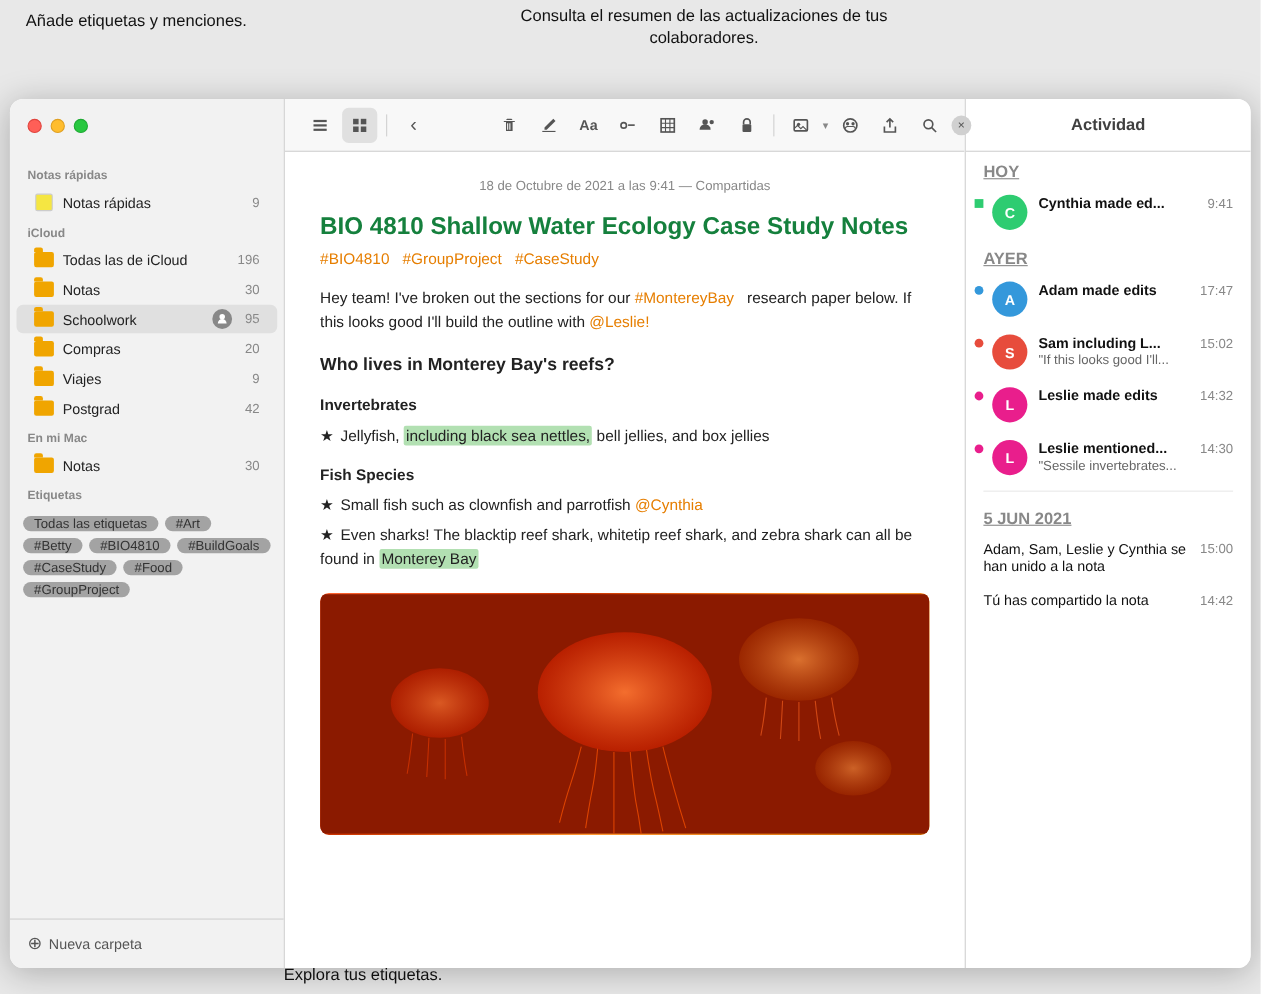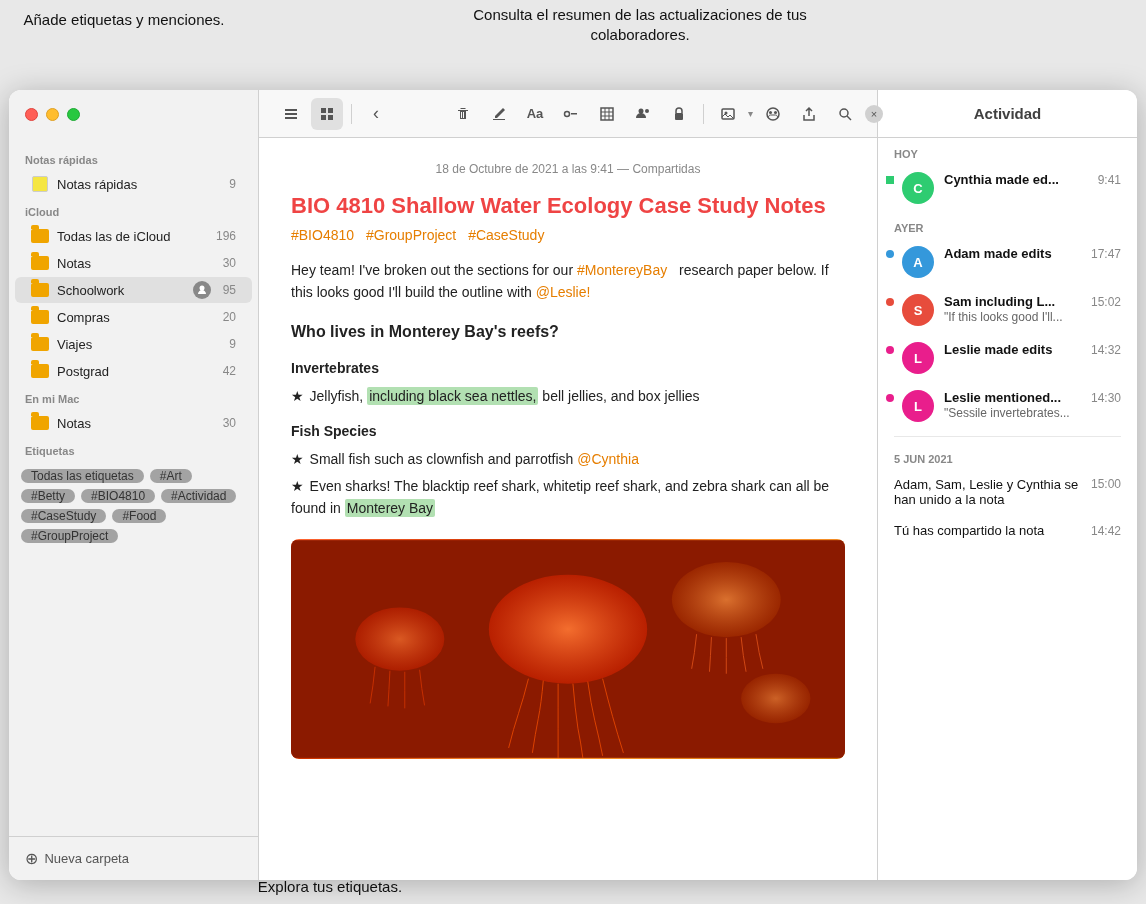"HOY" .activity-date-label { font-size: 11px -> 15px; text-decoration: none -> underline }
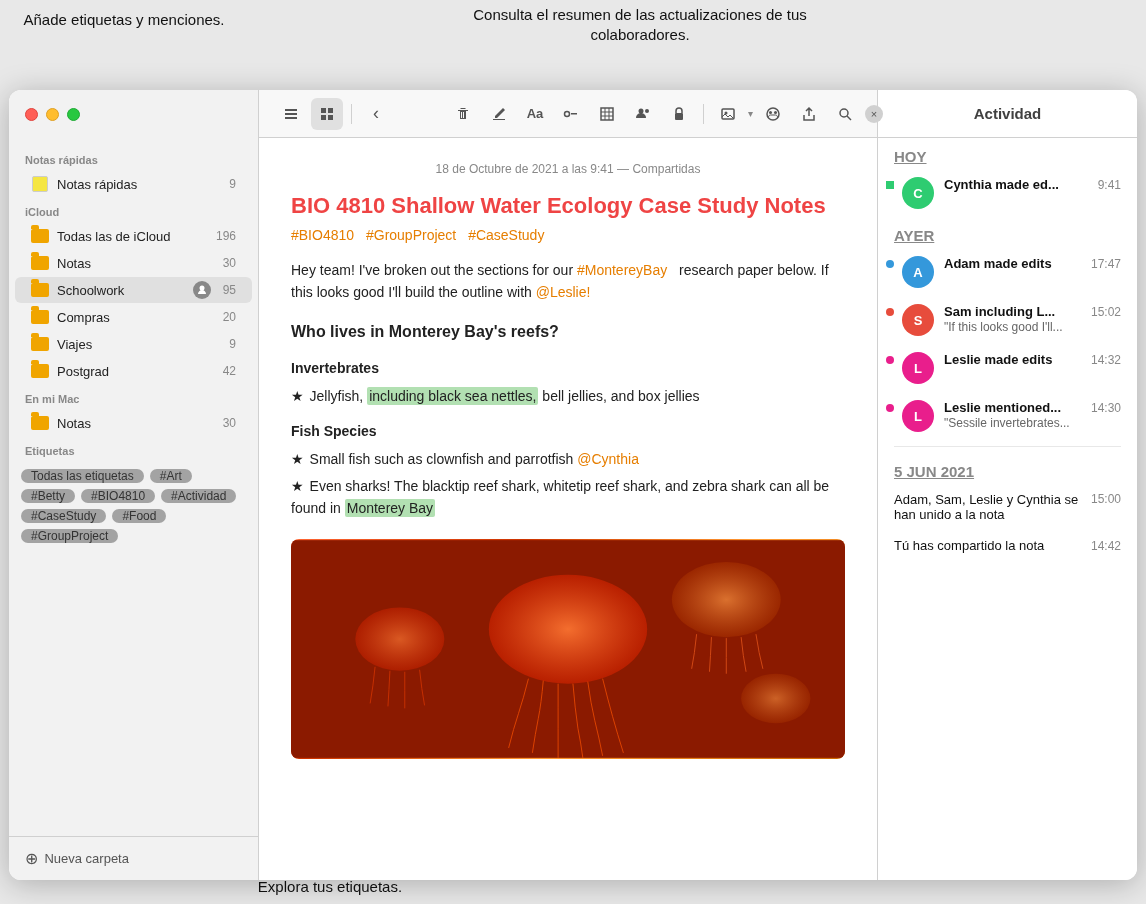"BIO 4810 Shallow Water Ecology" .note-title { color: #ef4444 -> #15803d }
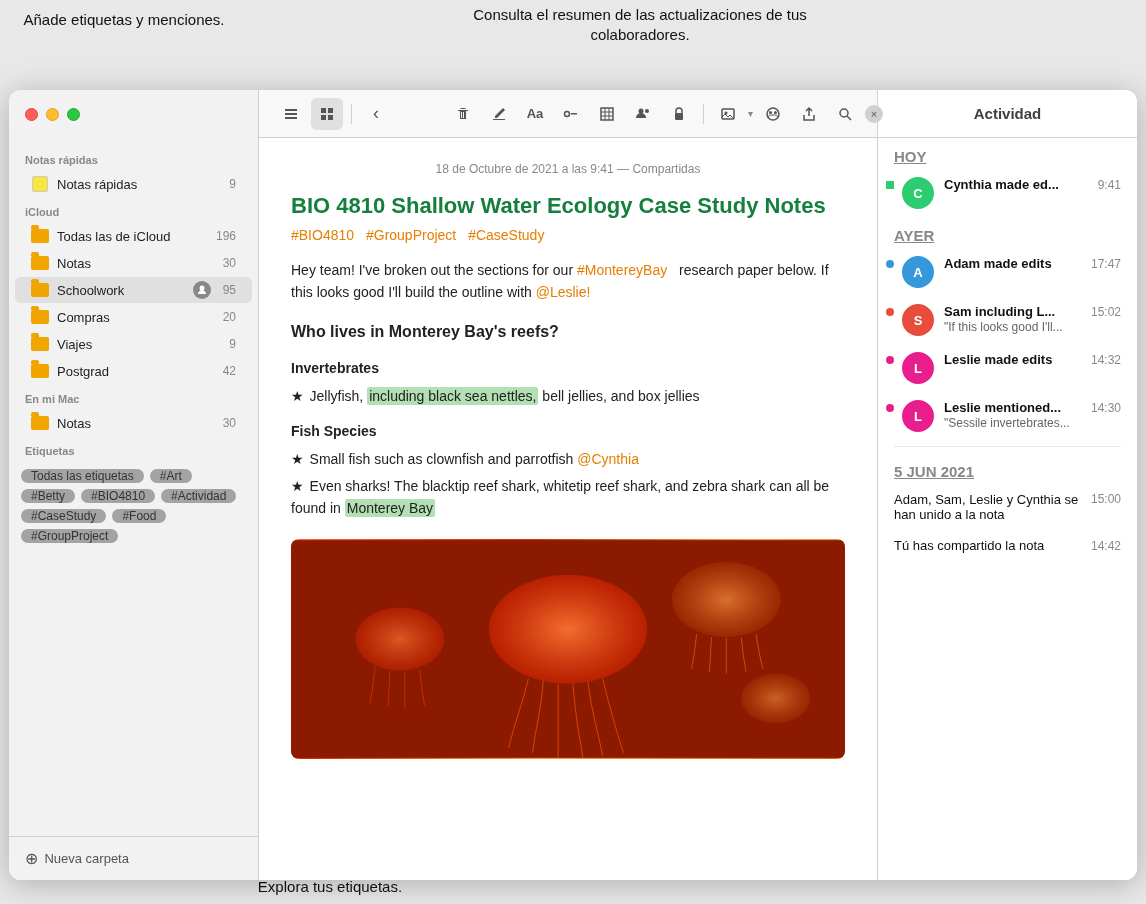"#Actividad" span.tag-pill { text: Actividad -> BuildGoals }
